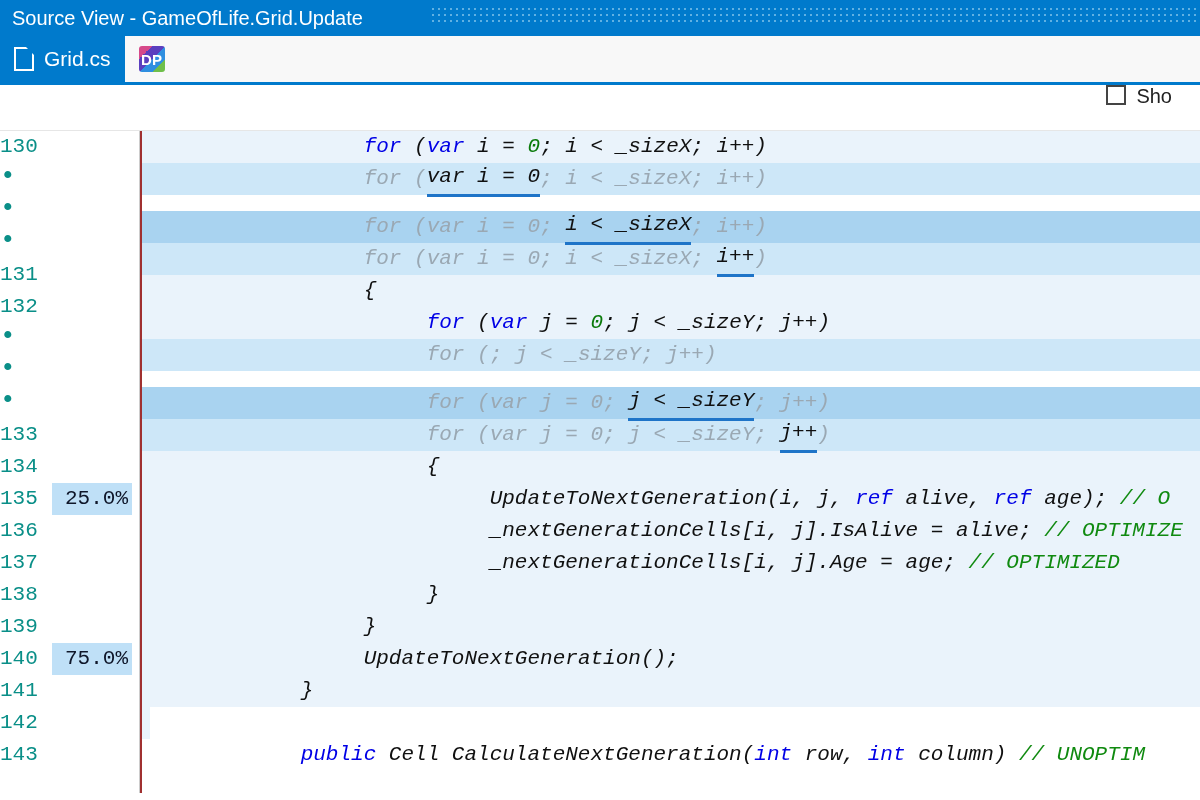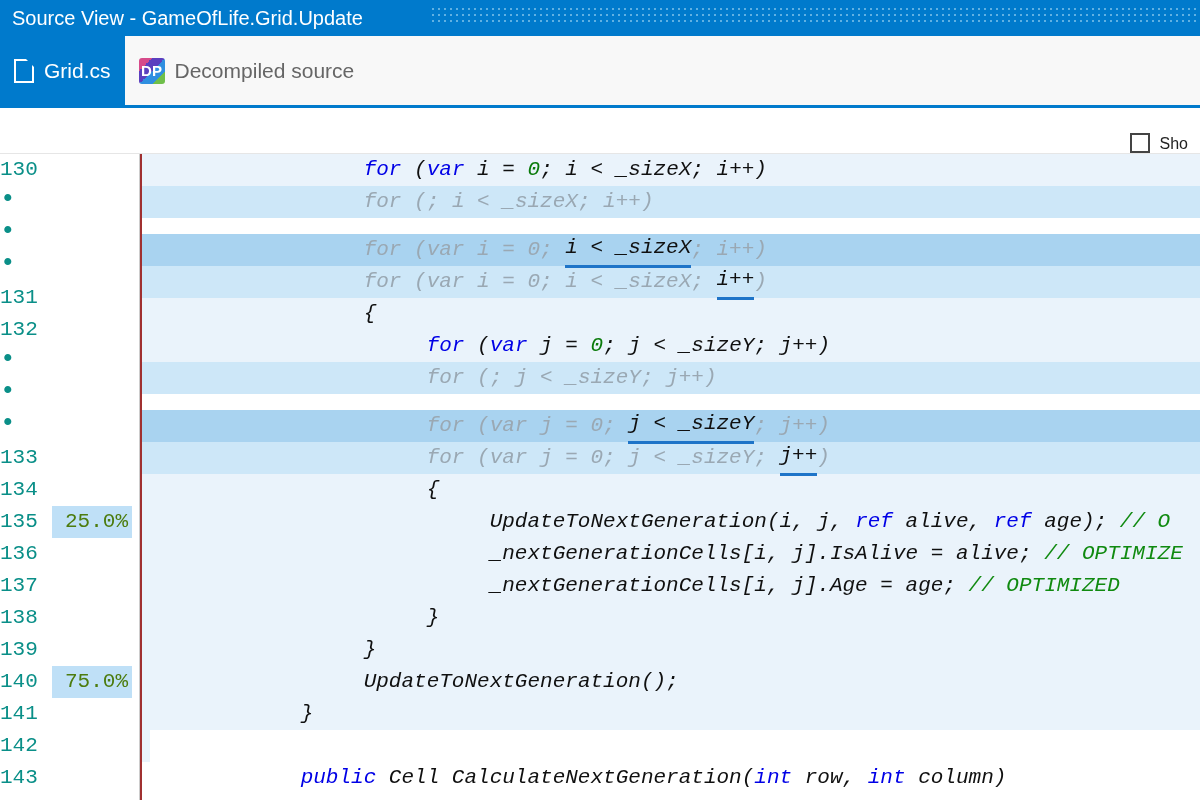"Grid.cs" .tabbar { height: 72px -> 49px }
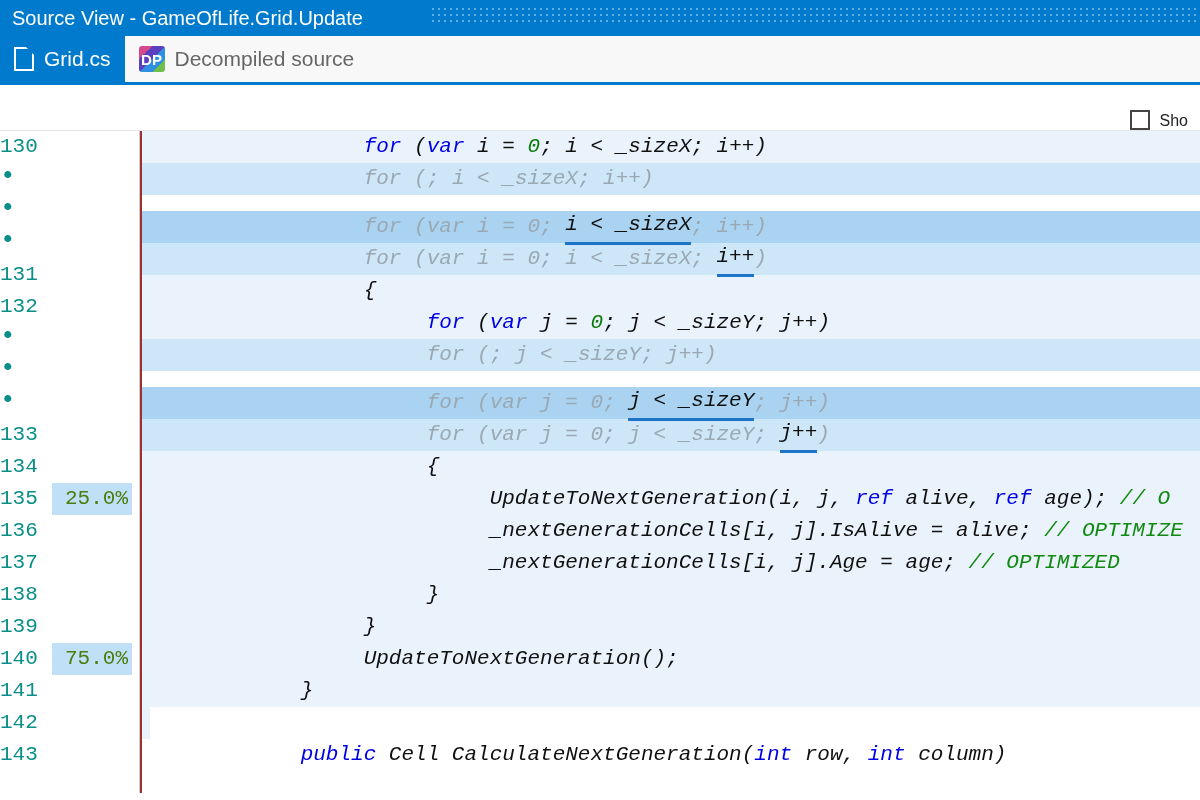"Decompiled source" span { html: <span>Decompiled source</span> -> none }
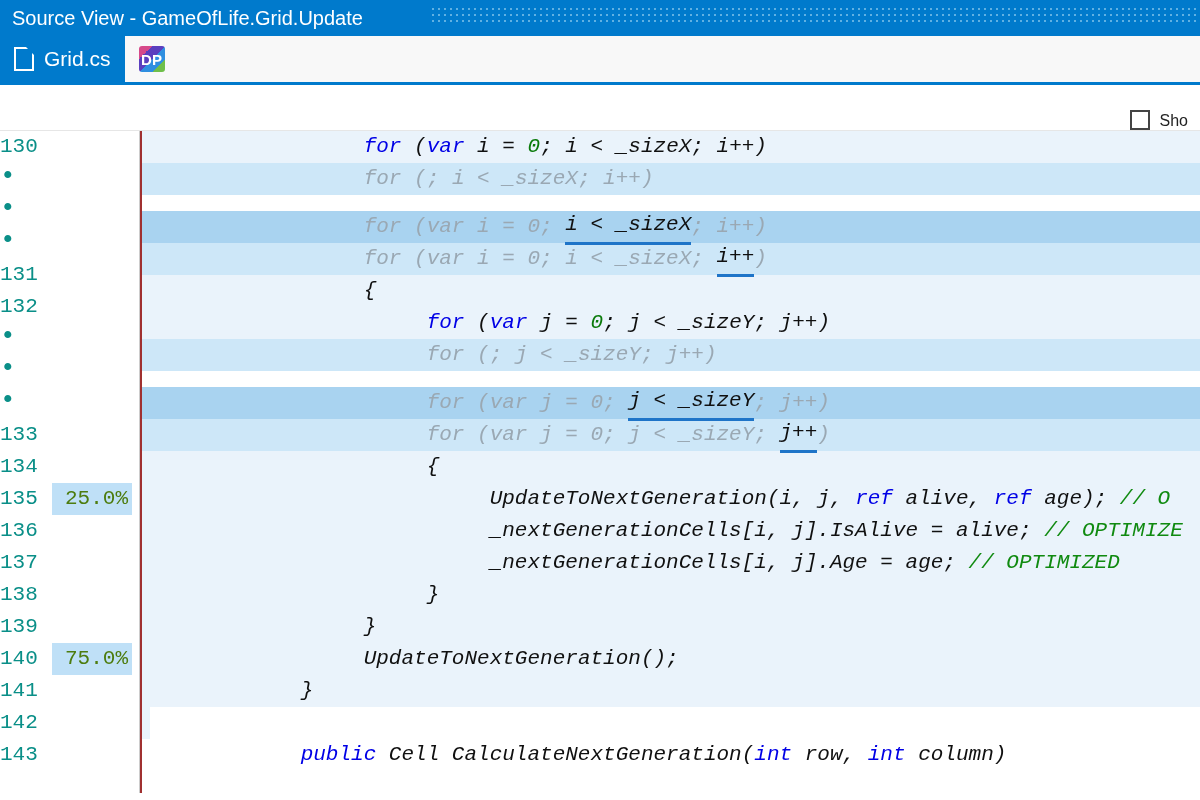"Sho" .optionsbar { align-items: flex-end -> flex-start; font-size: 16px -> 20px; padding-right: 12px -> 28px }
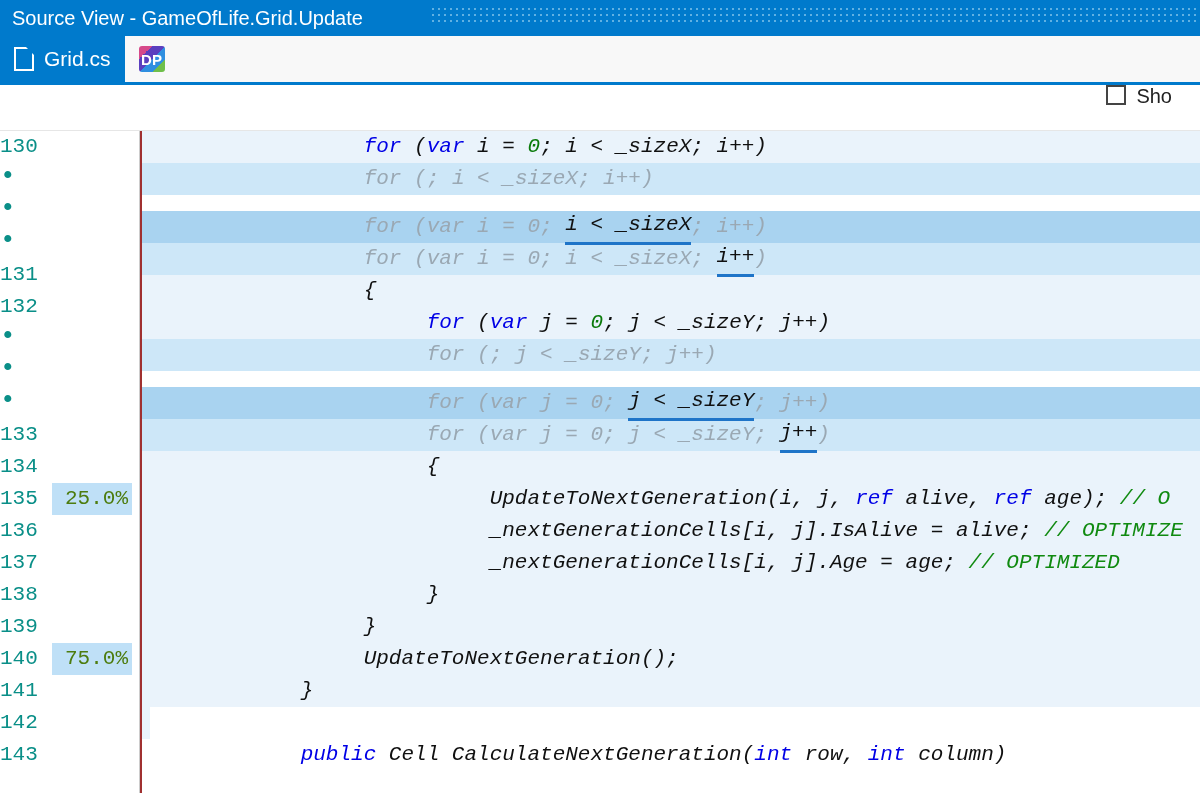"var i = 0" span.emph { html: none -> <span>var i = 0</span> }
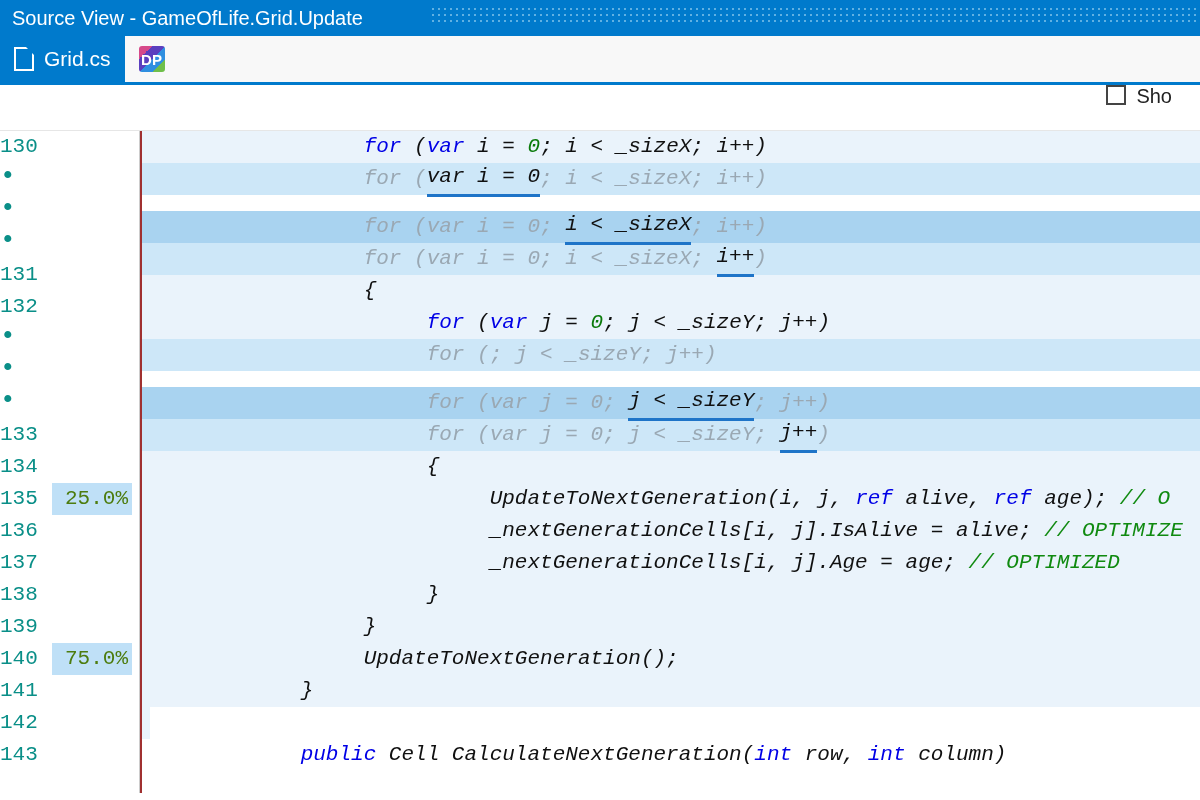"25.0%" .gutter-pct { color: #4d7c0f -> #0f172a }
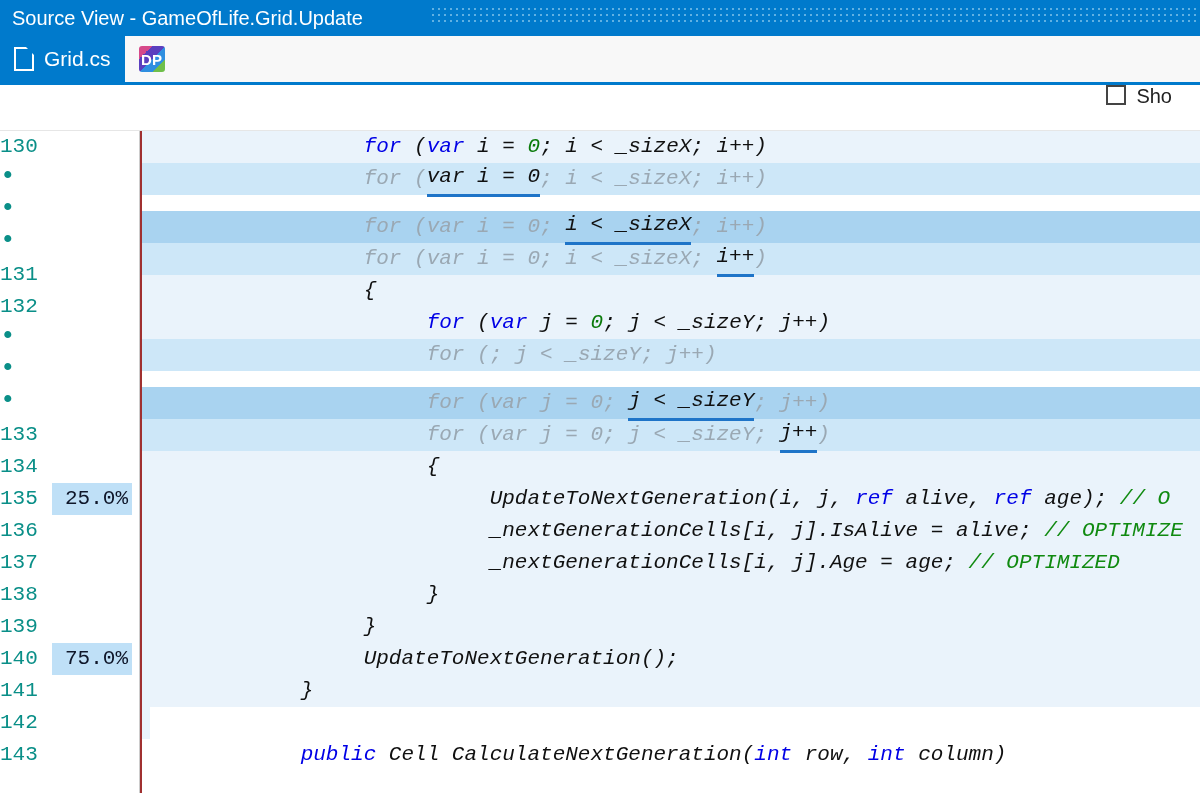"// UNOPTIM" span.cm { html: none -> <span>// UNOPTIM</span> }
